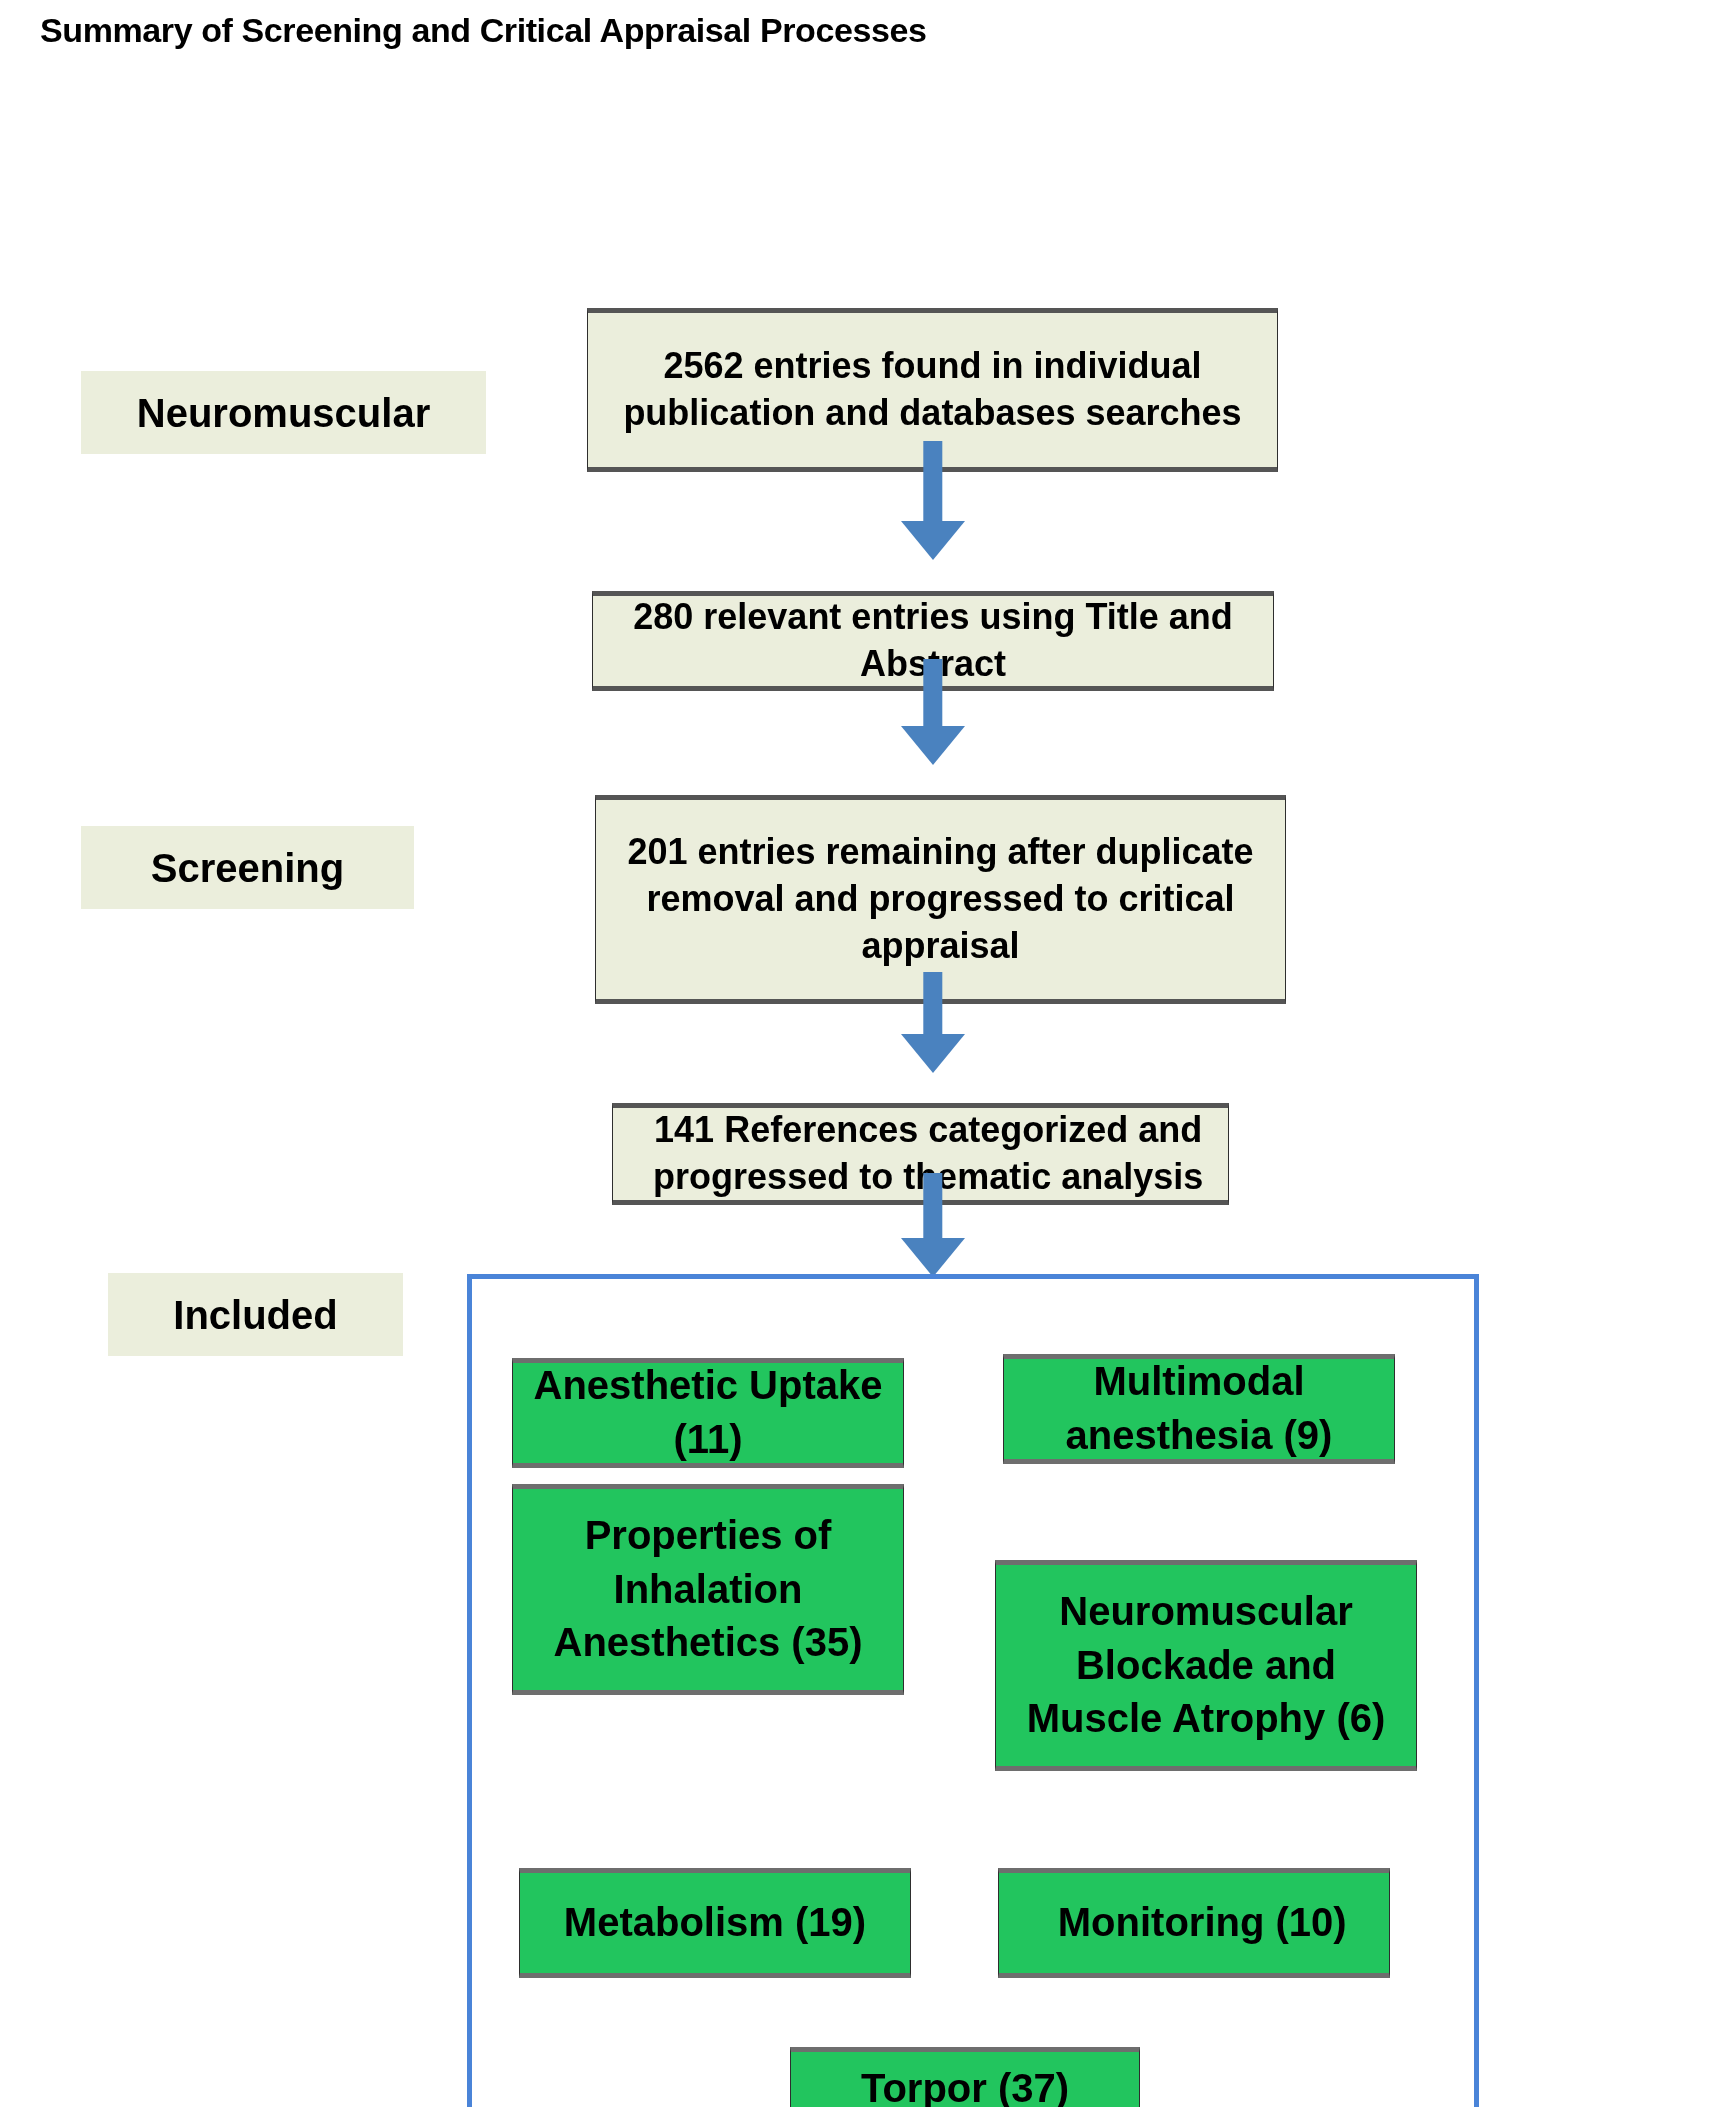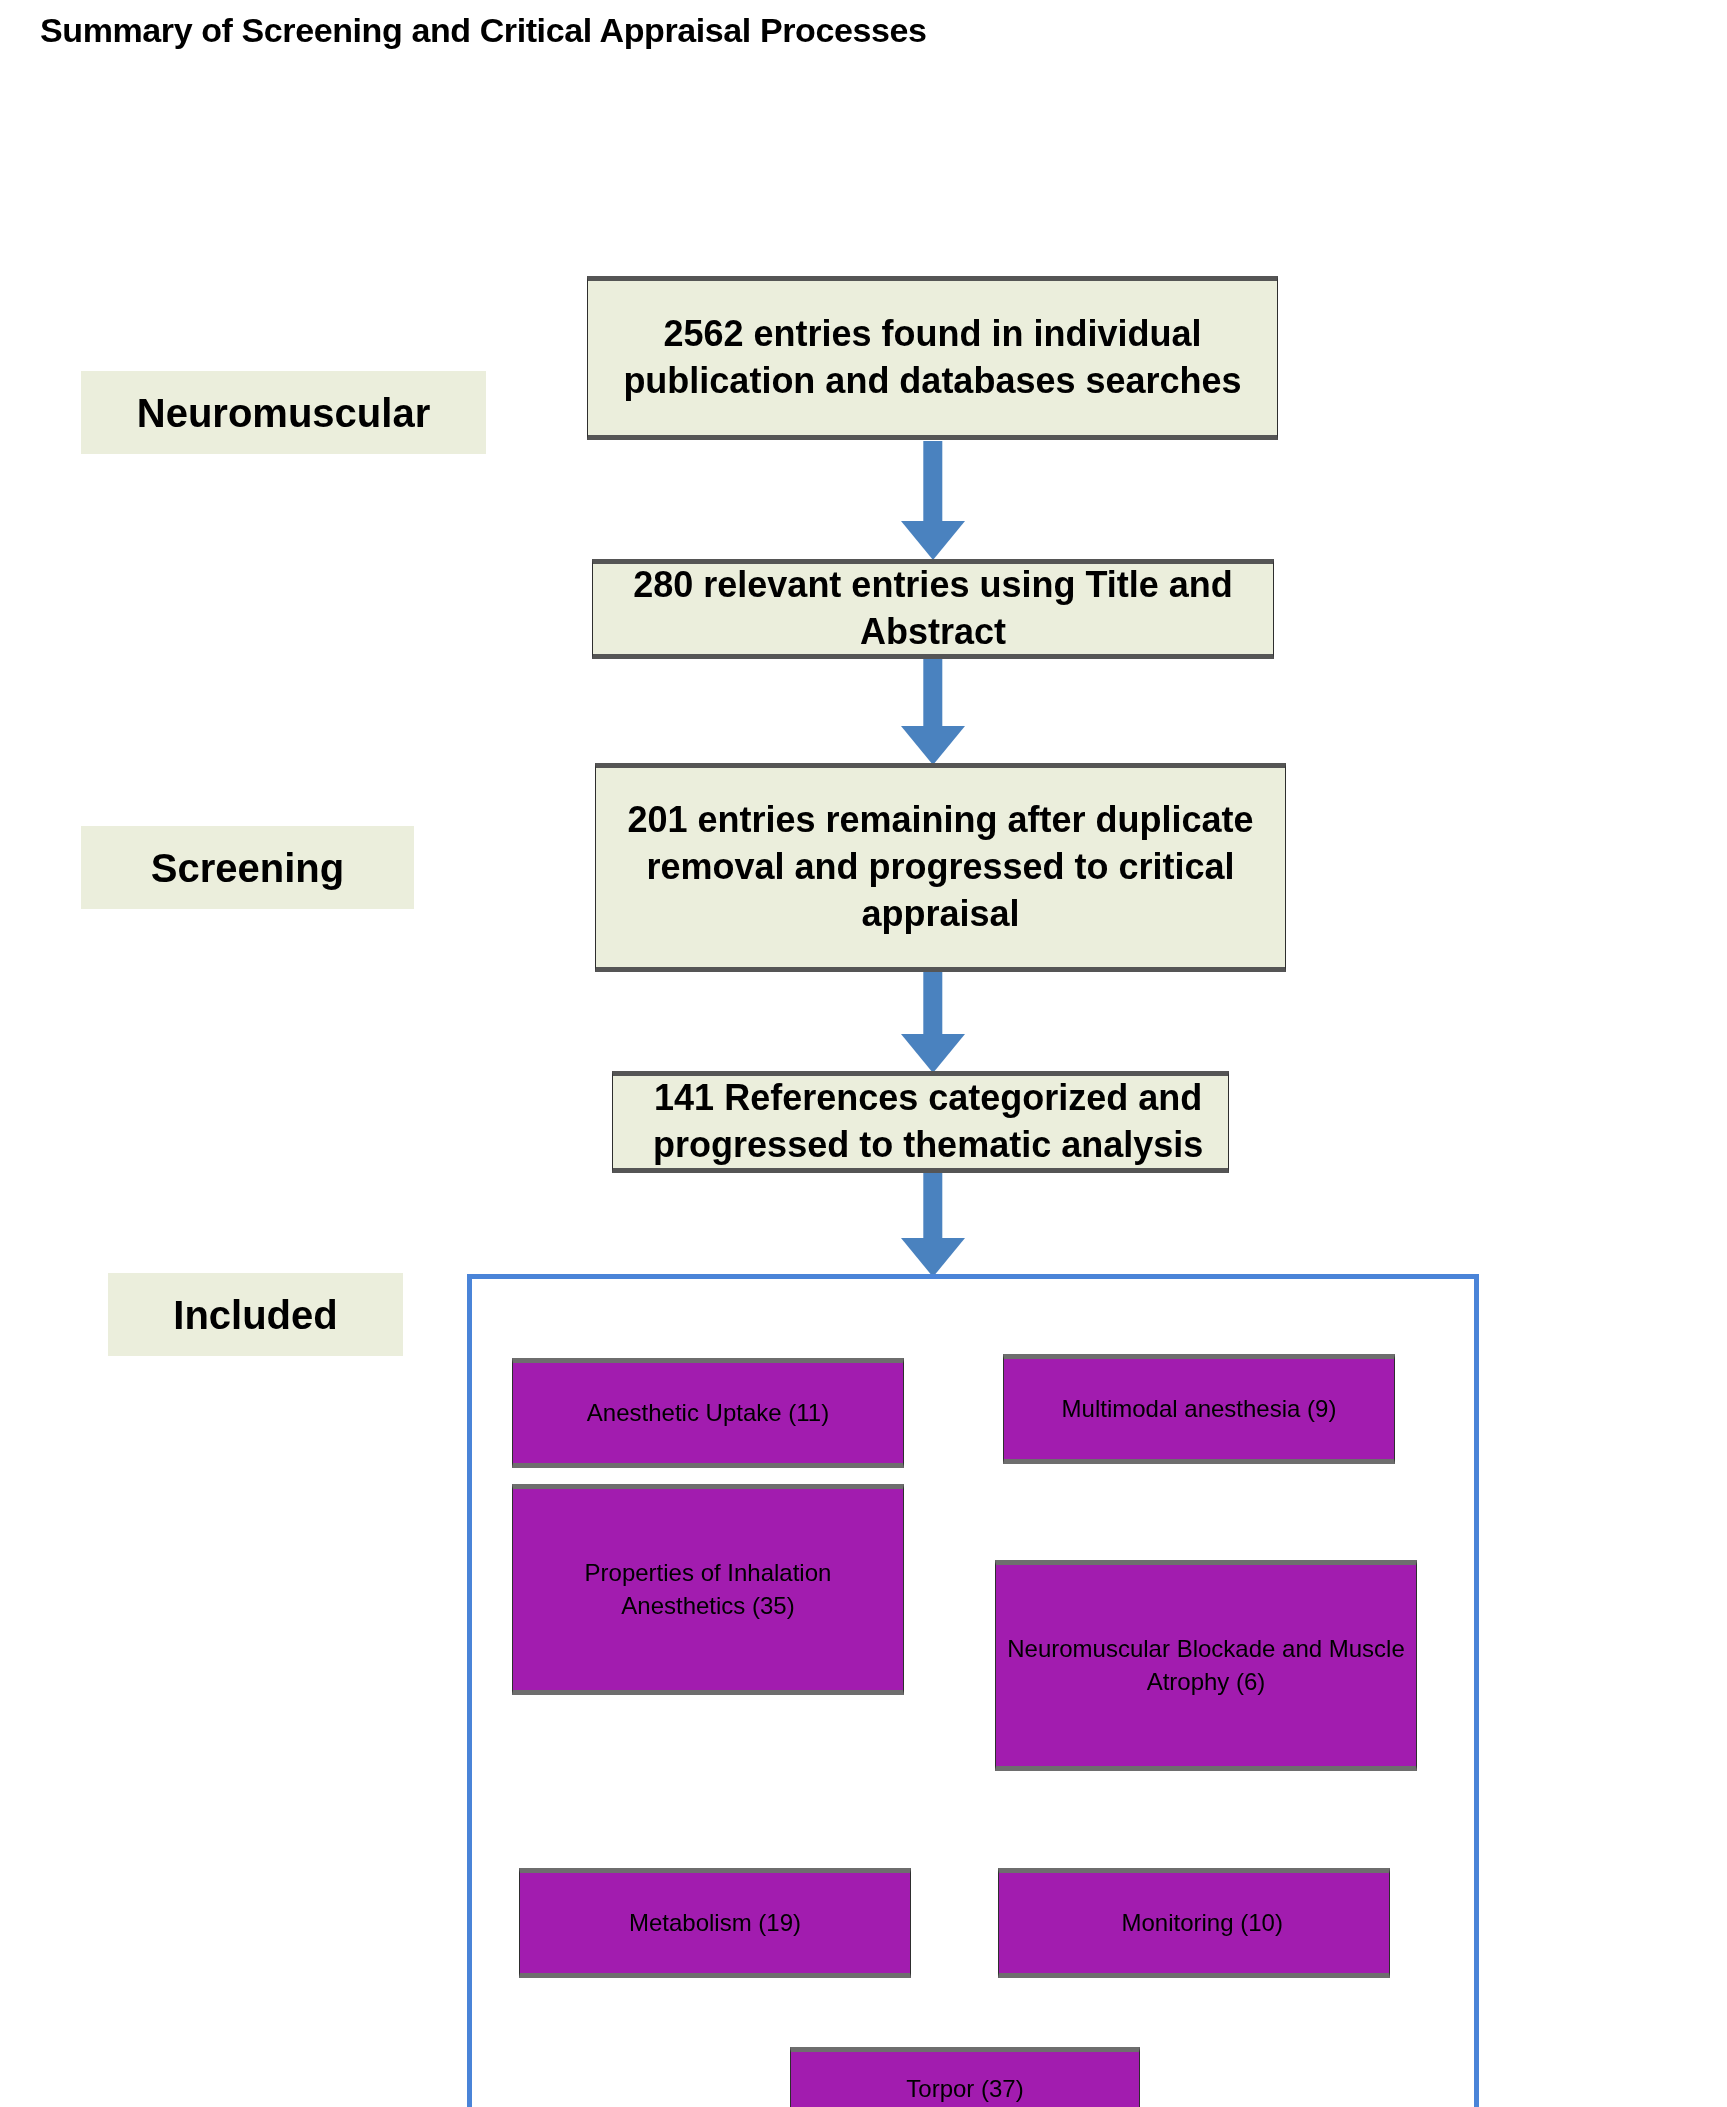"2562 entries found in individual" .flow-box { margin-top: none -> 32px }
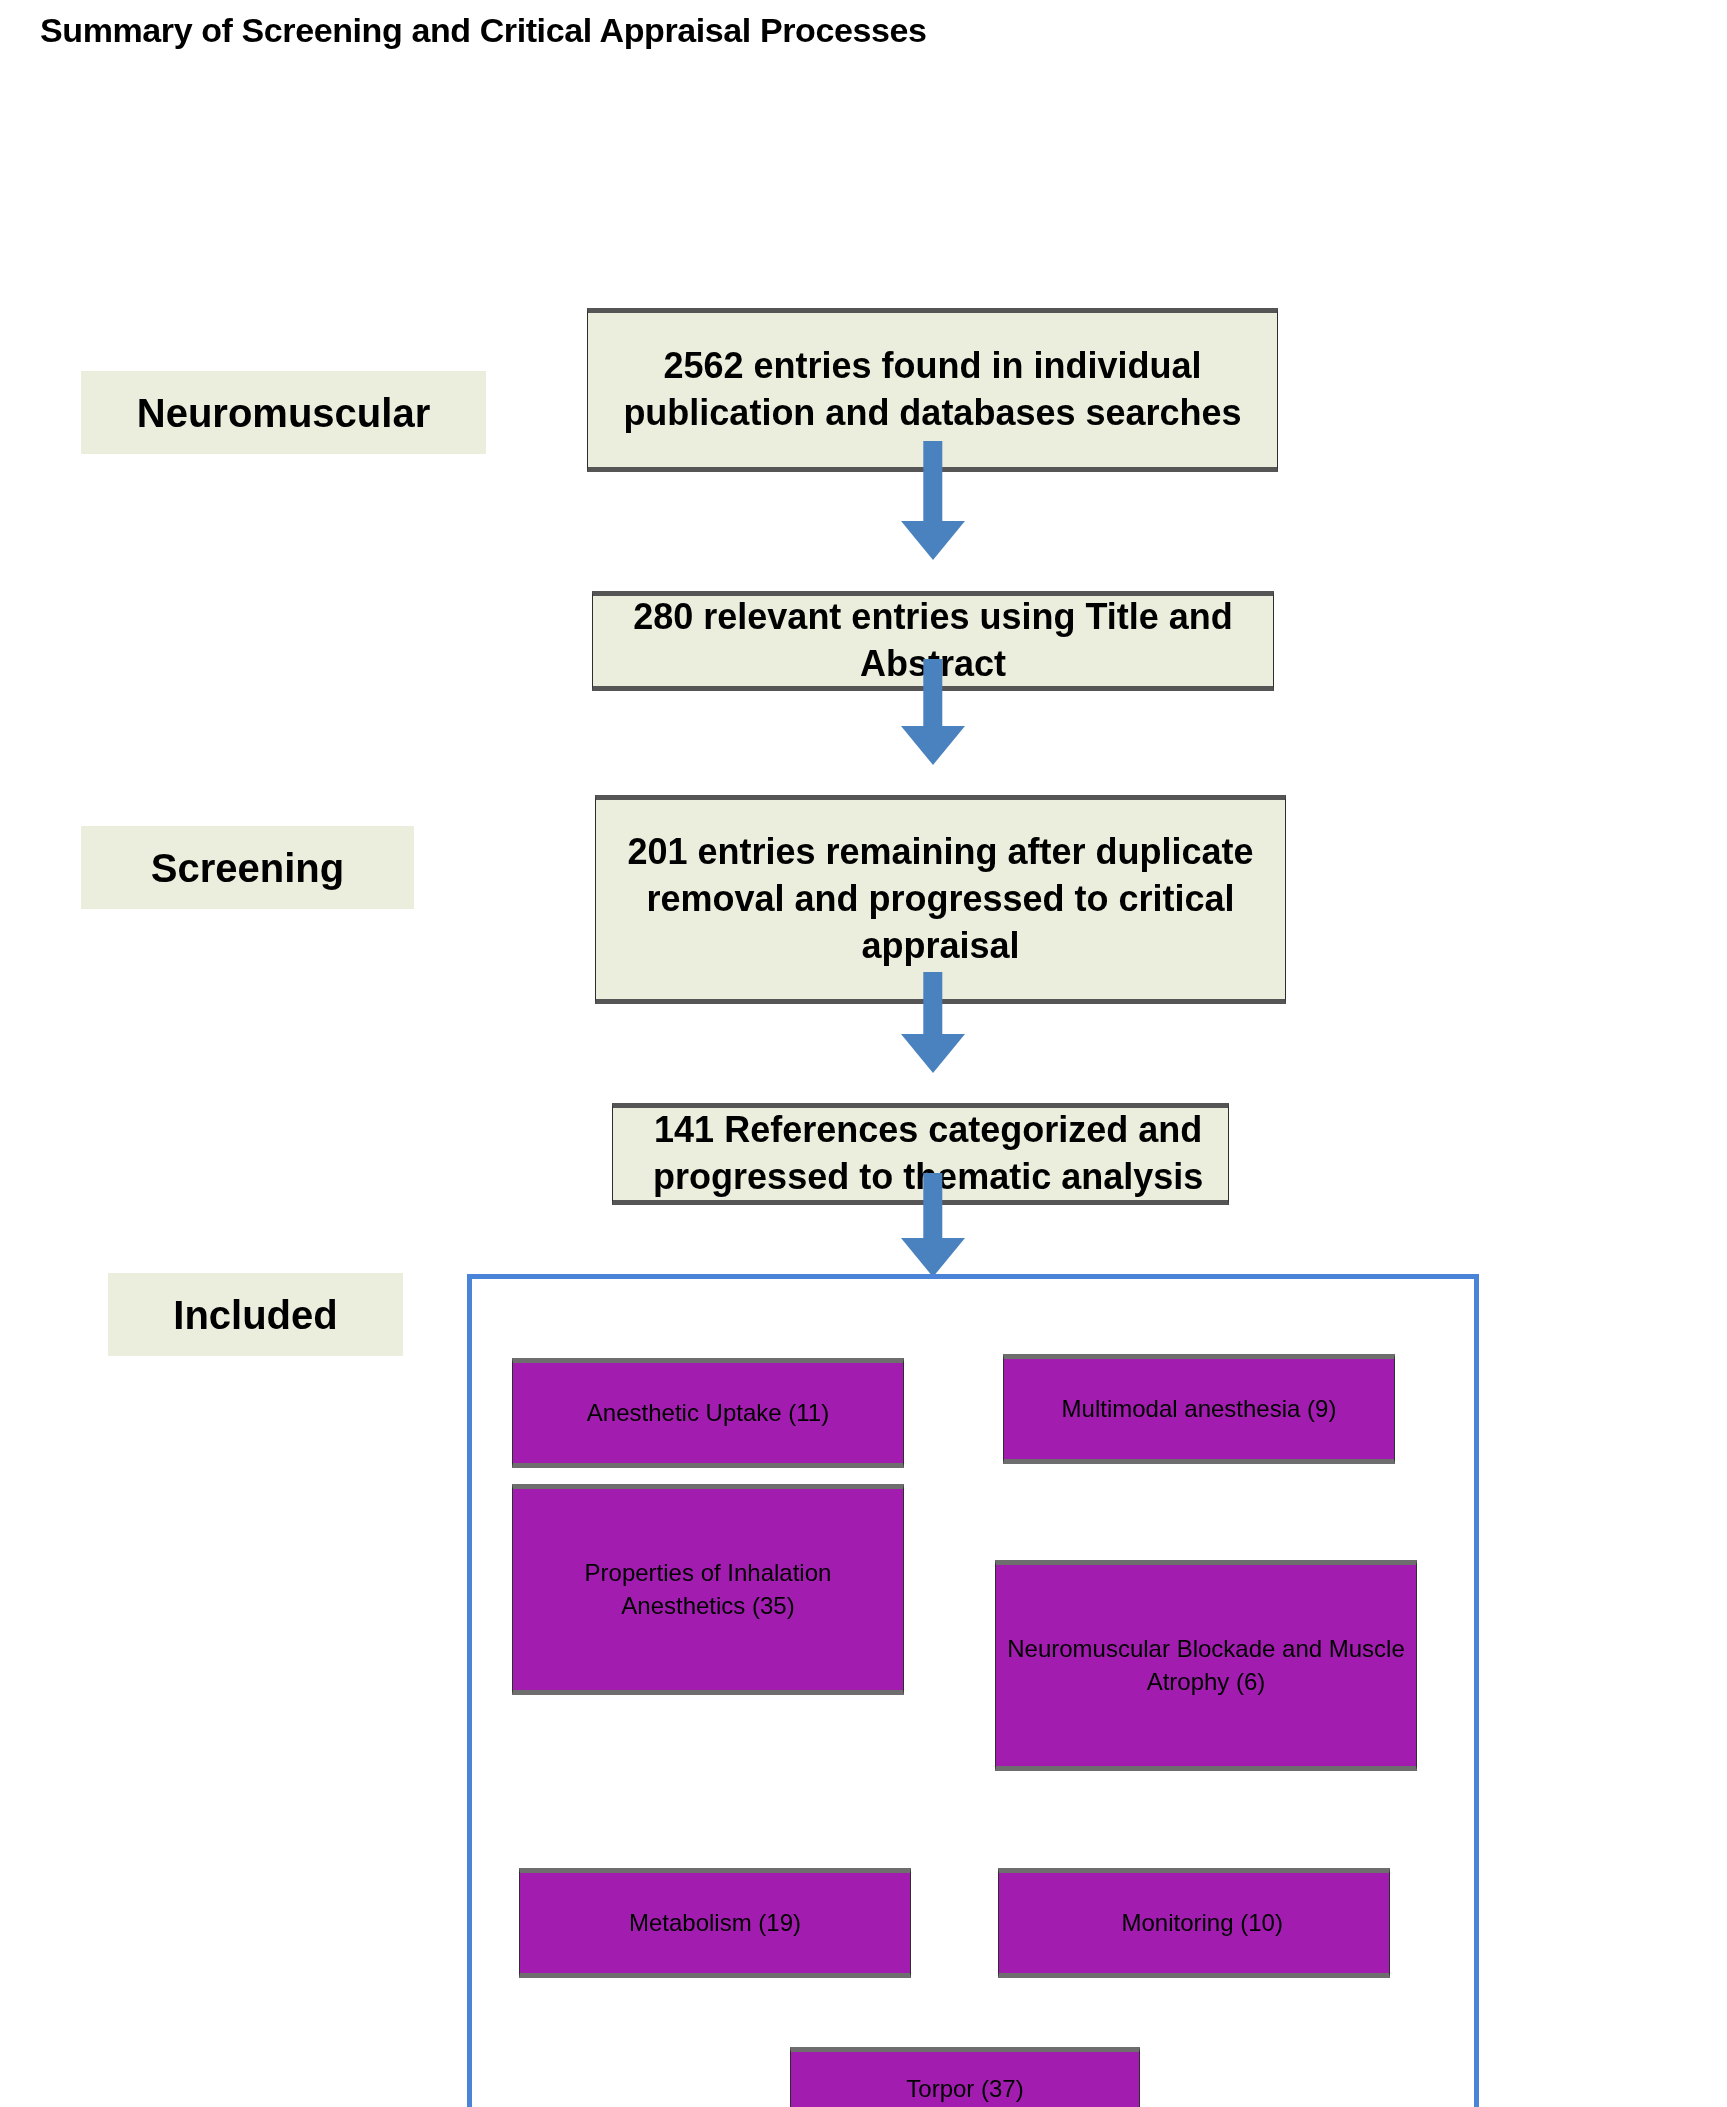"Anesthetic Uptake (11)" .theme-box { background: #a21caf -> #22c55e; font-size: 24px -> 40px; font-weight: normal -> bold }
